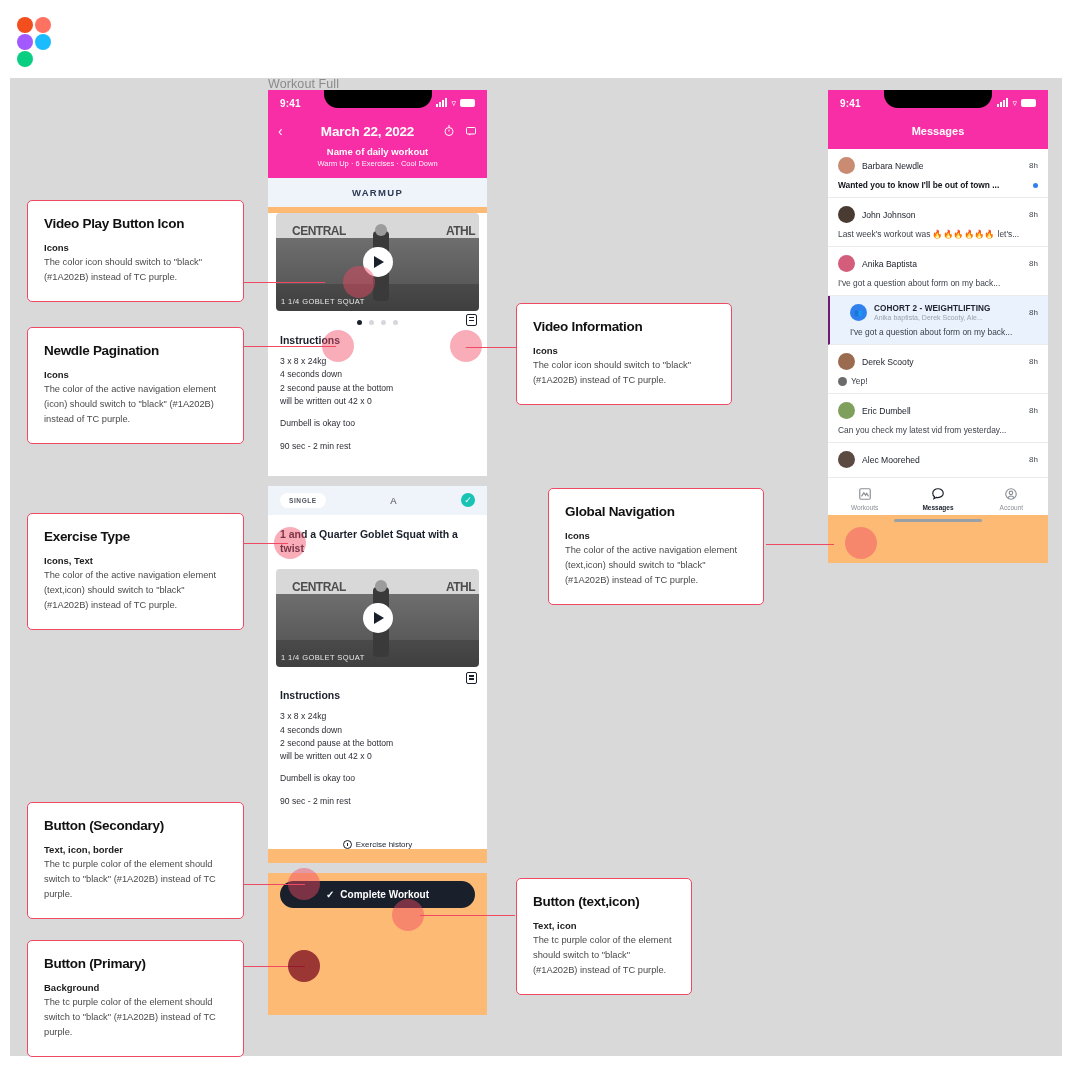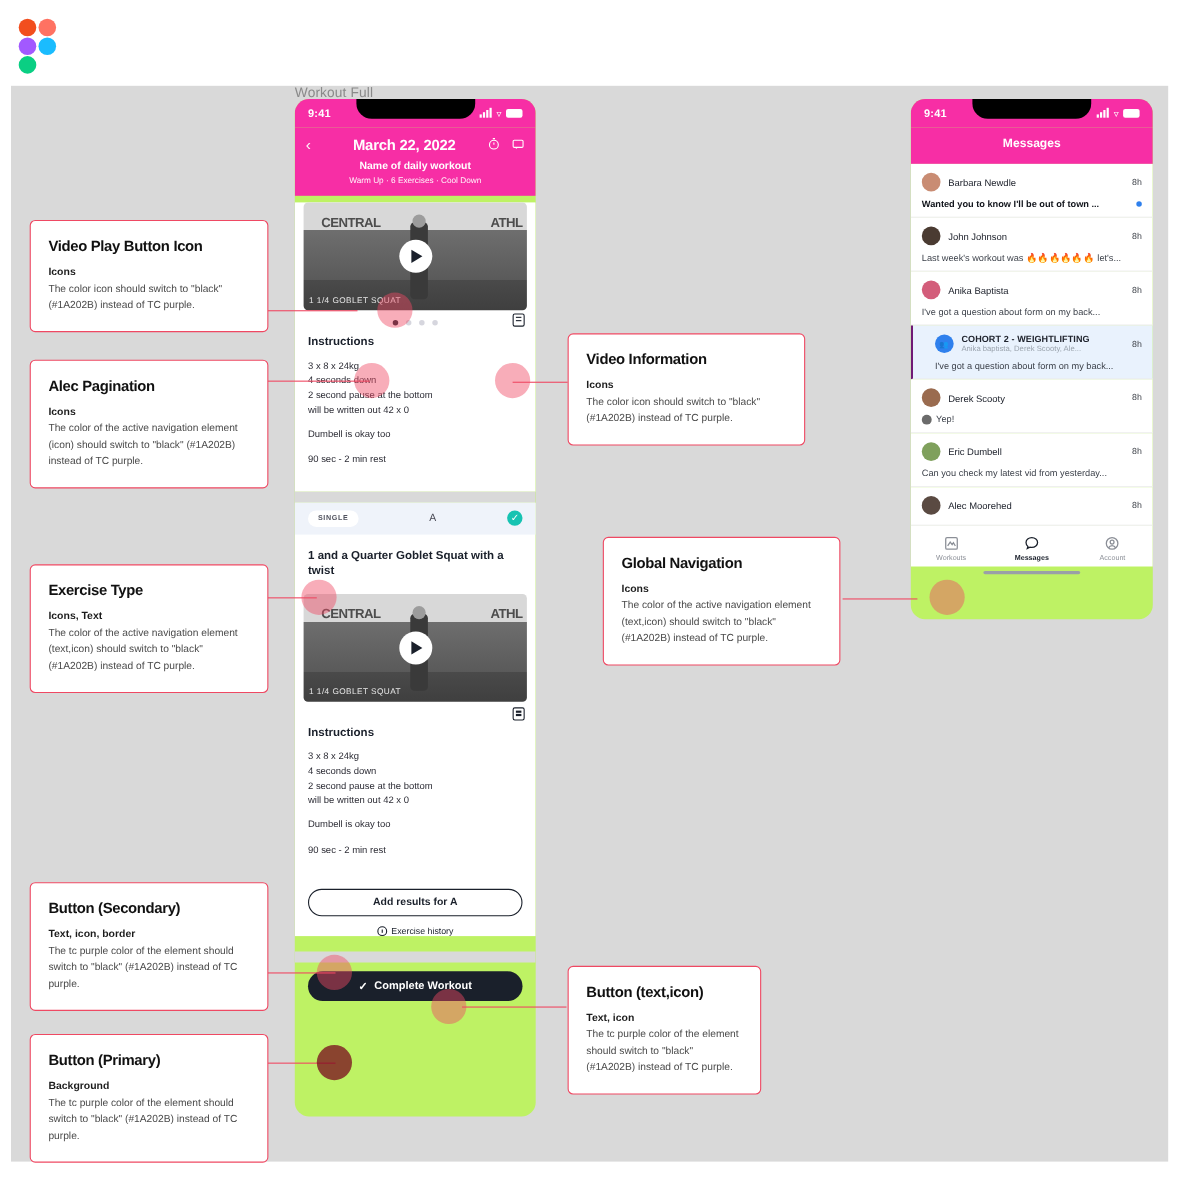"9:41" .phone { background: #bef264 -> #fdba74; border-radius: 13px -> none }
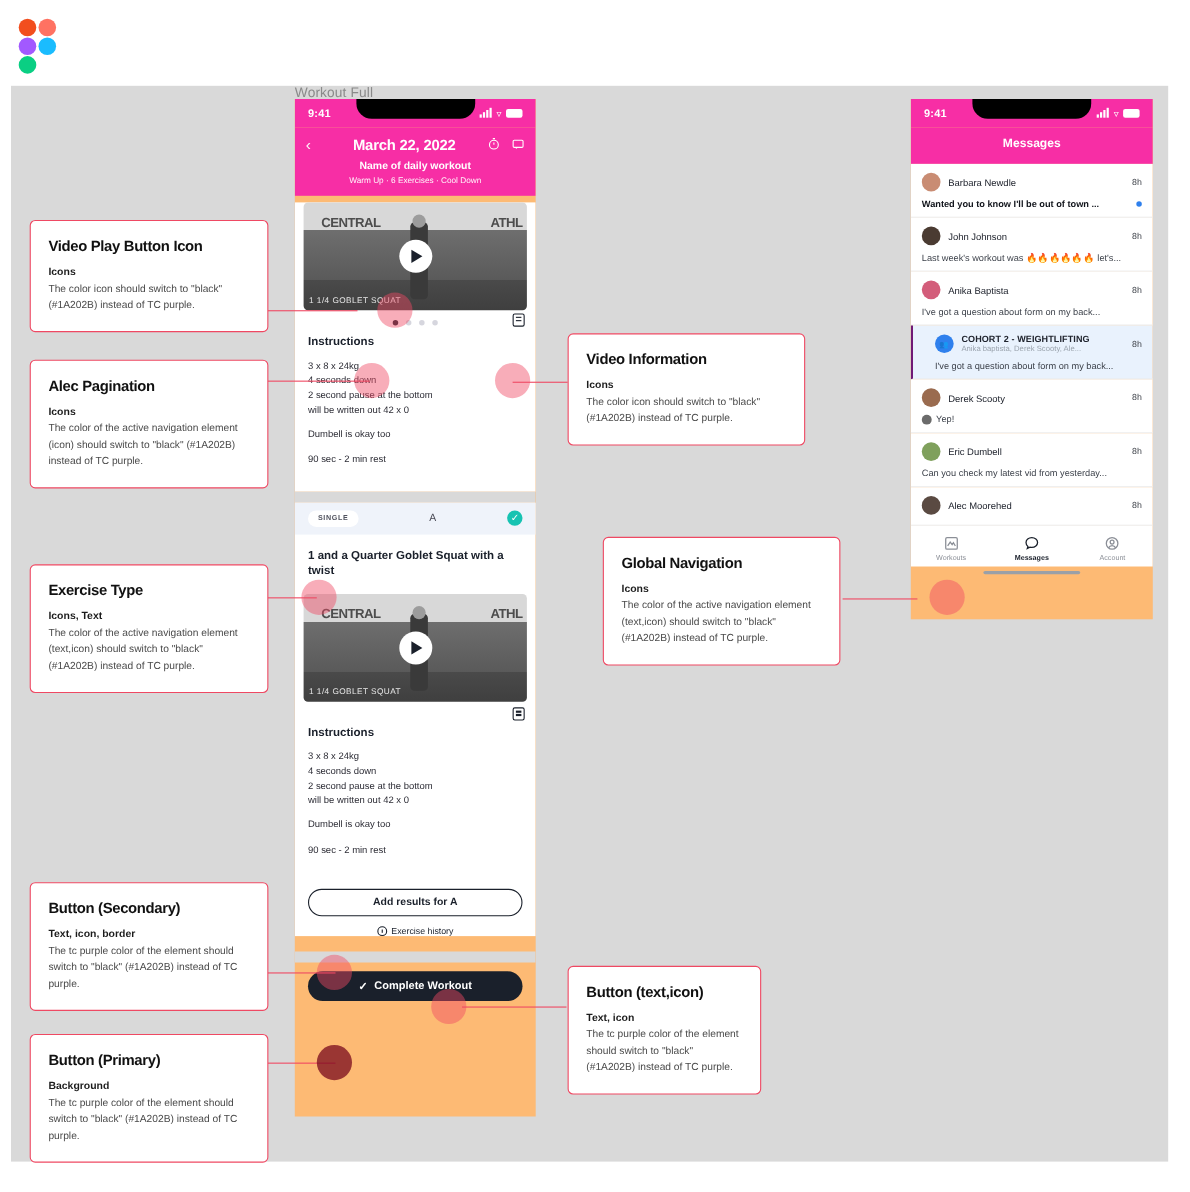"WARMUP" div.section-band { html: none -> <div>WARMUP</div> }
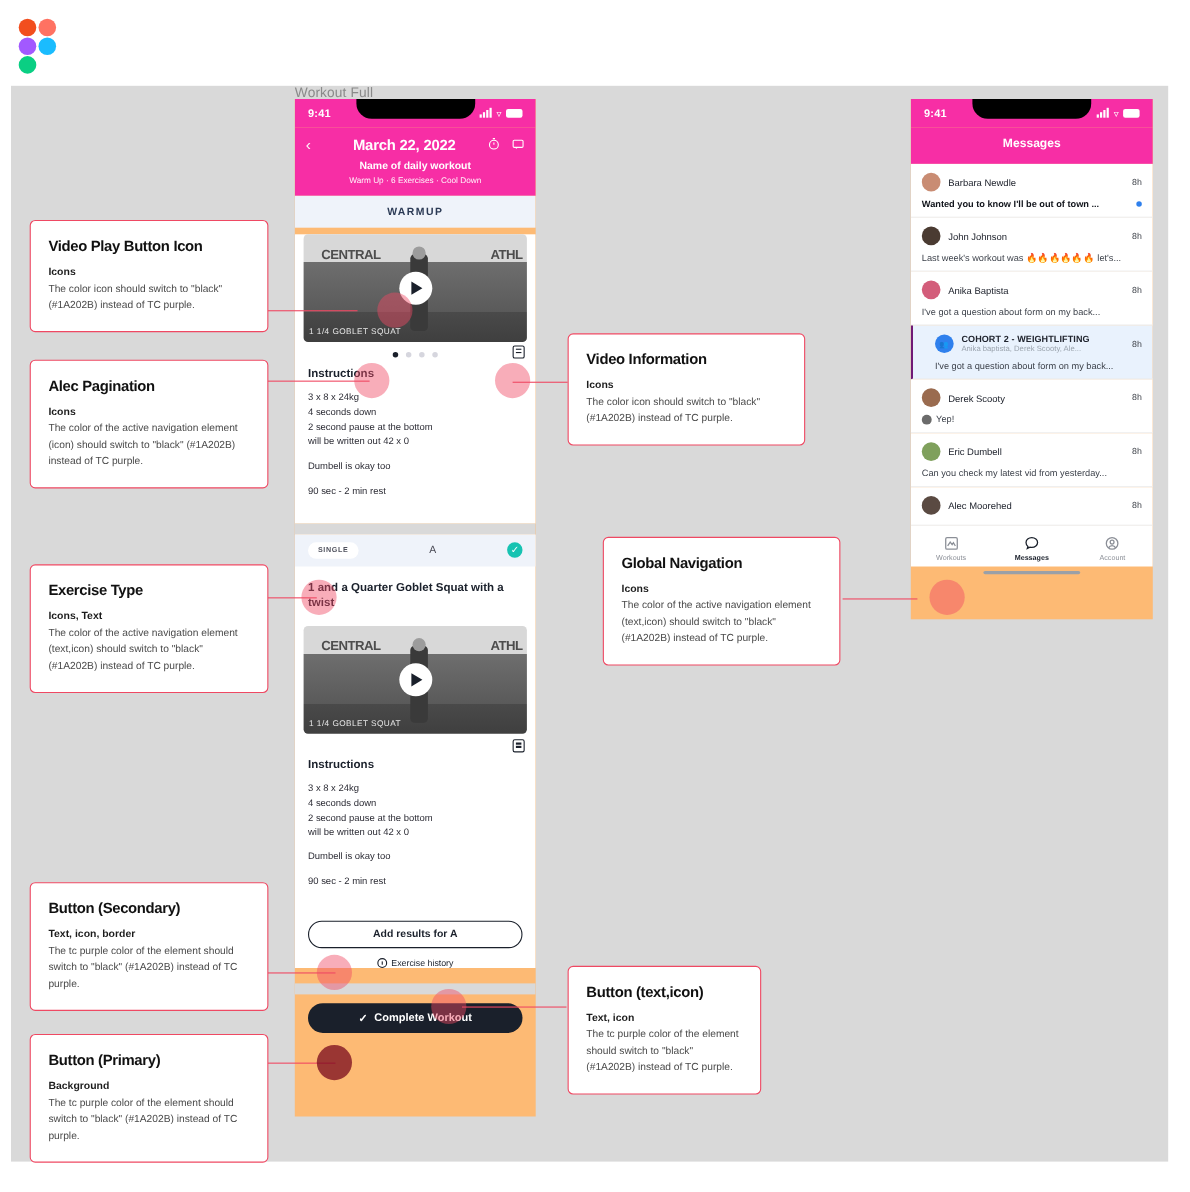"Alec Pagination" h3 { text: Alec -> Newdle }
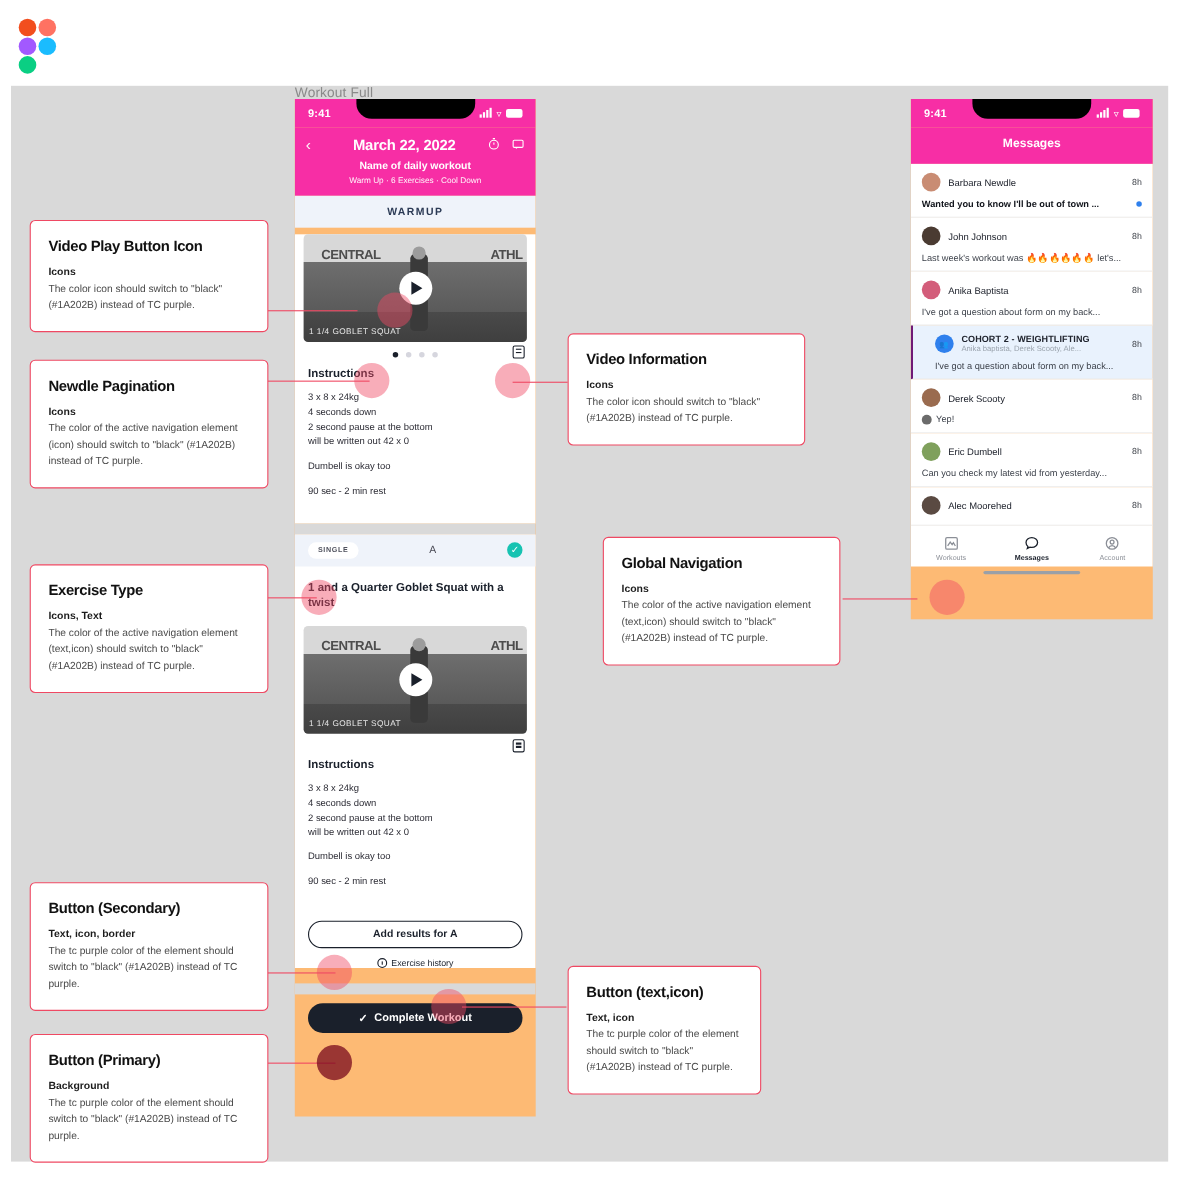"Add results for A" button.btn-outline { html: <button>Add results for A</button> -> none }
